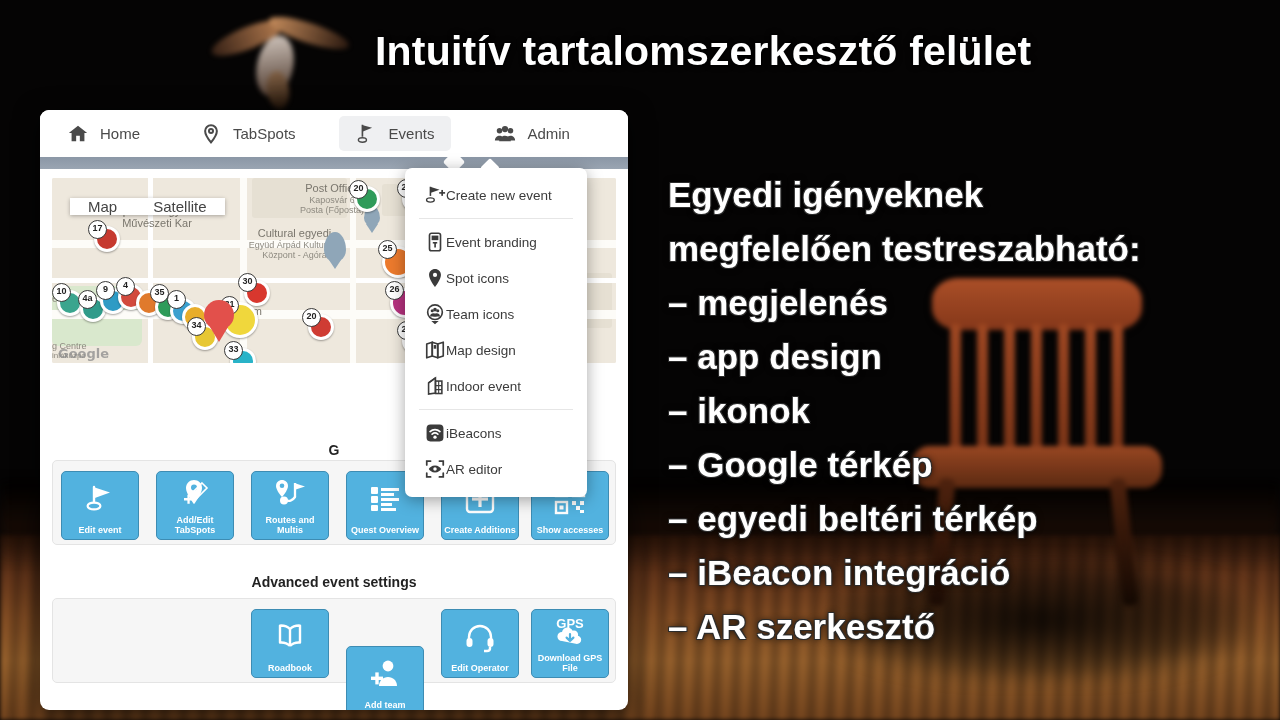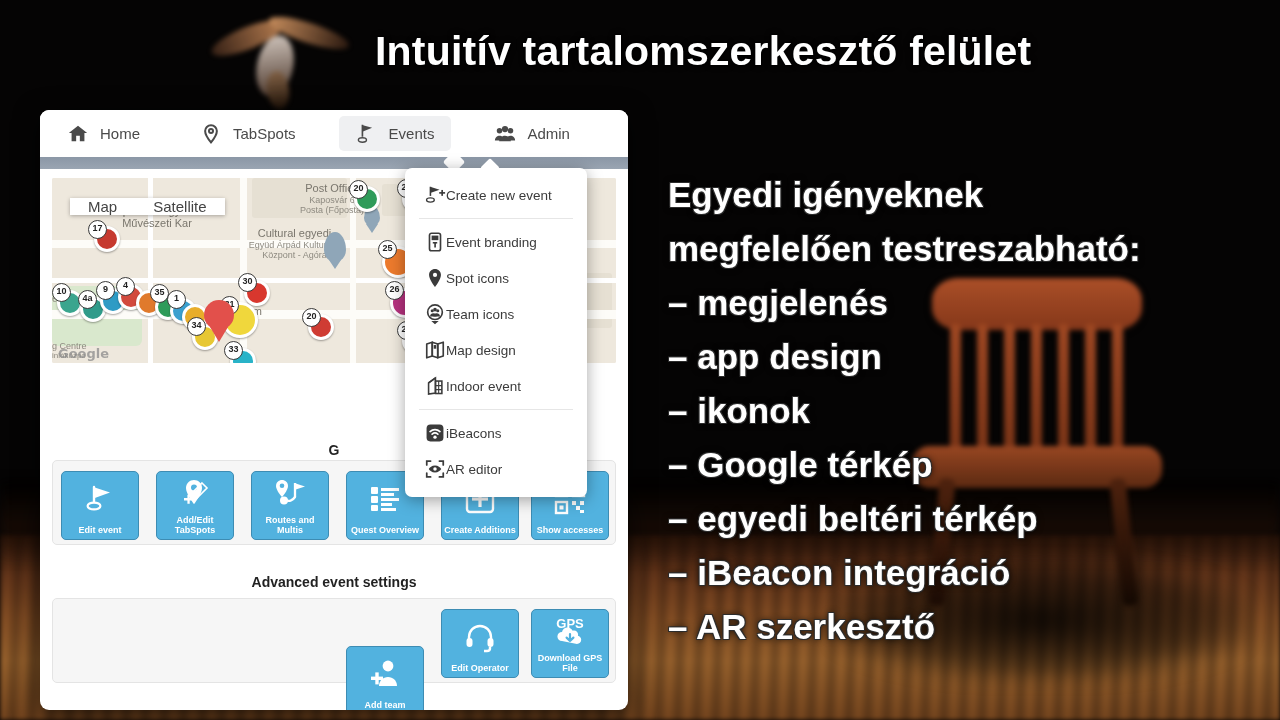"Roadbook" div.tile { html: none -> <div> <span> <svg> <path></path> <path></path> <path></path> </svg> </span> <span>Roadbook</span> </div> }
